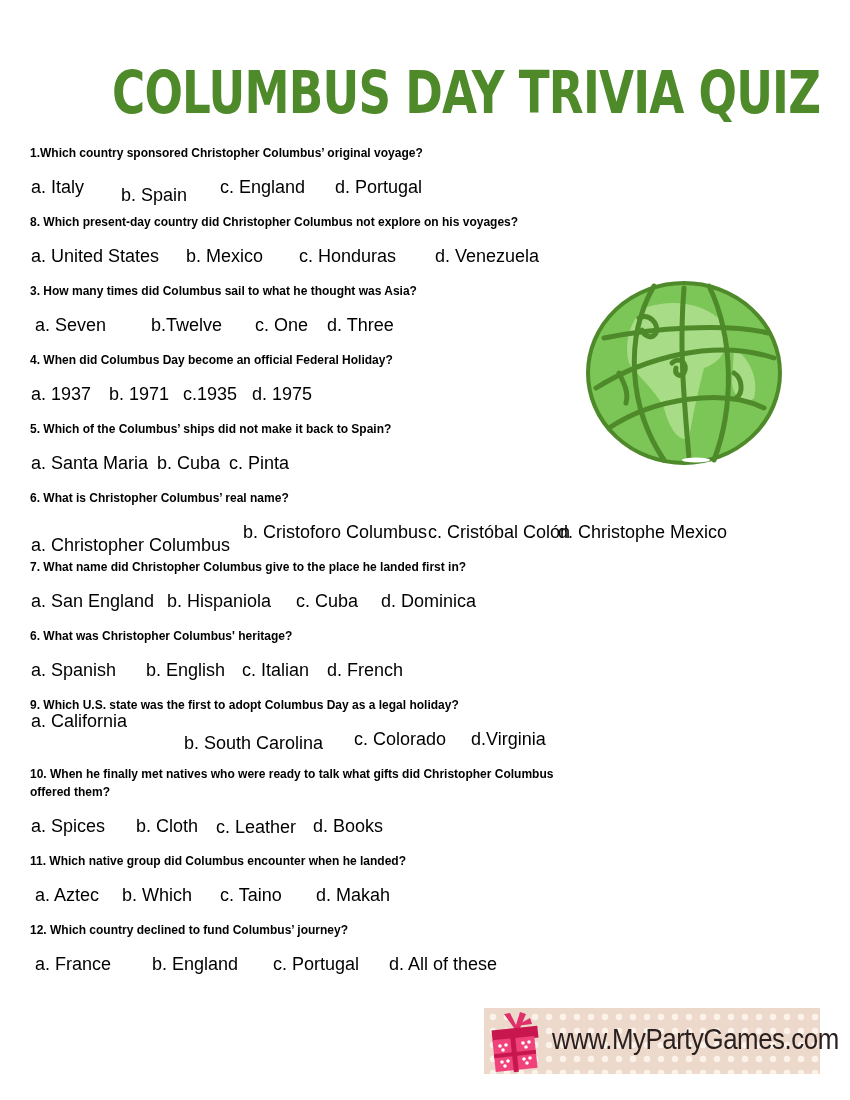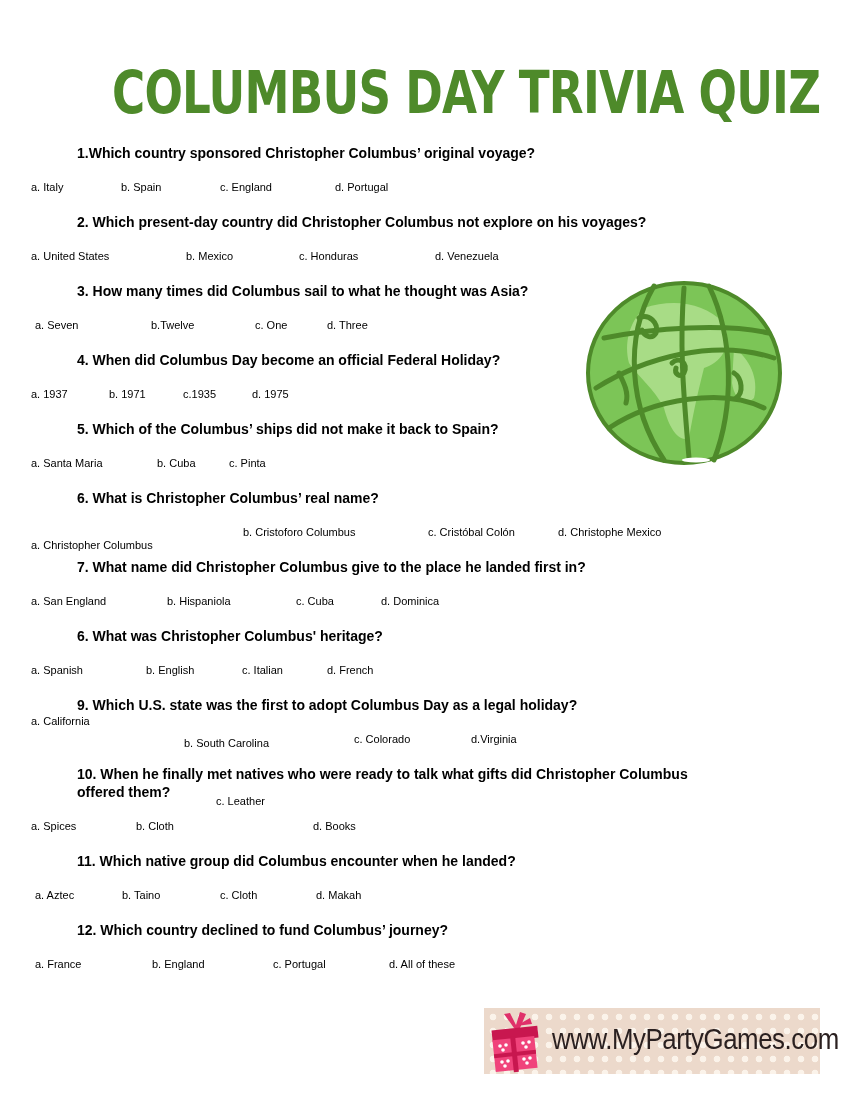"1.Which country sponsored Christopher" .q { font-size: 14px -> 12px; margin-left: 47px -> none }
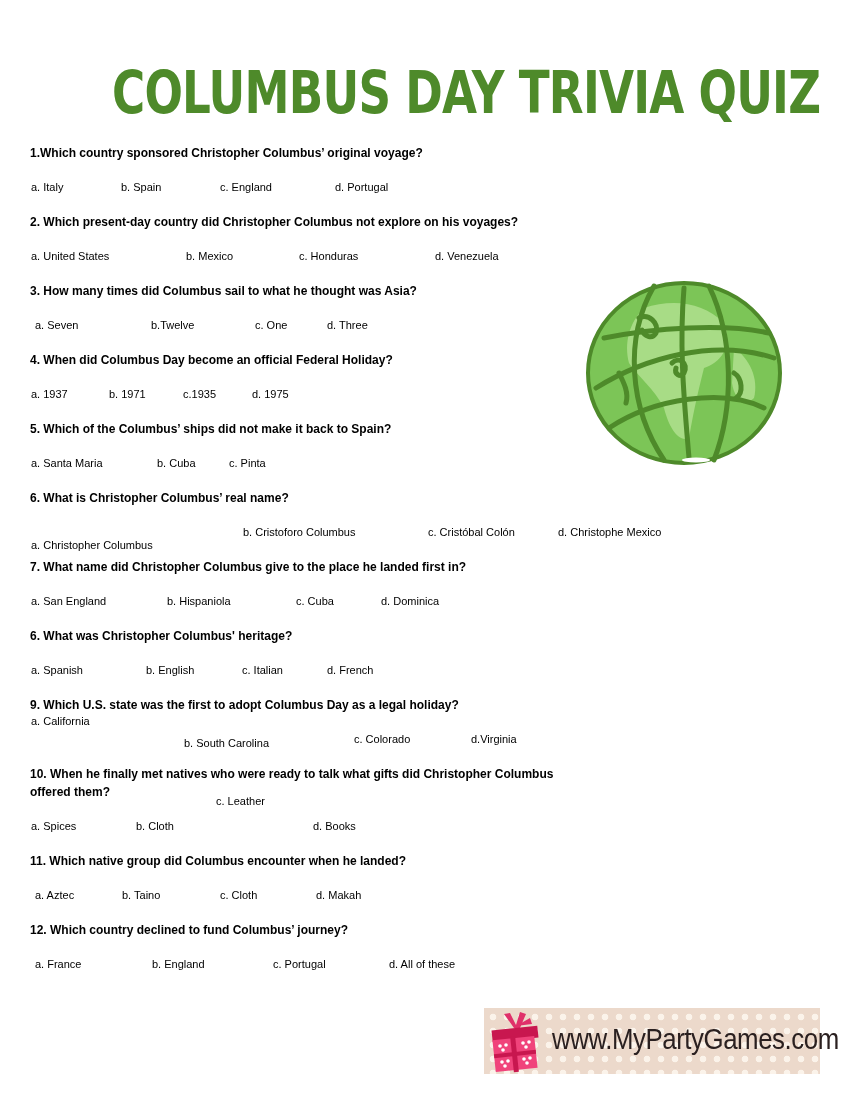"a. Italy" .a { font-size: 11px -> 18px }
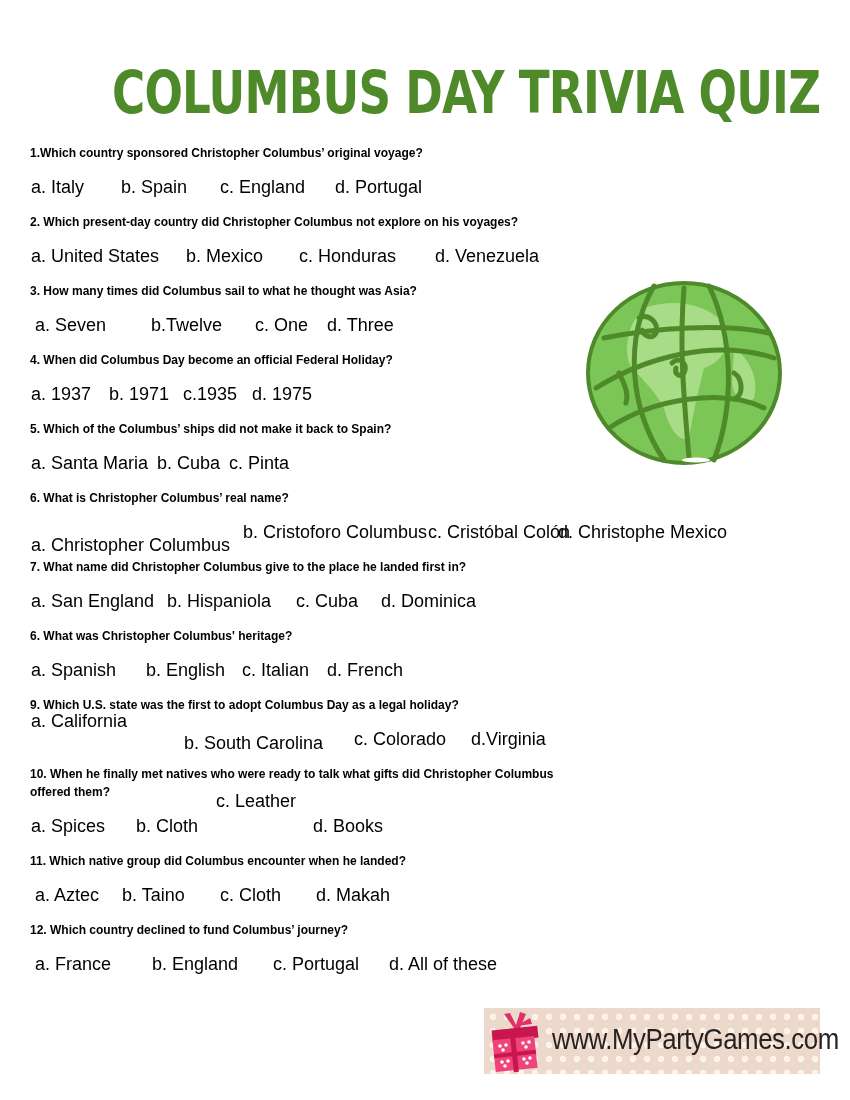"b. Spain" div.a { top: 178px -> 186px }
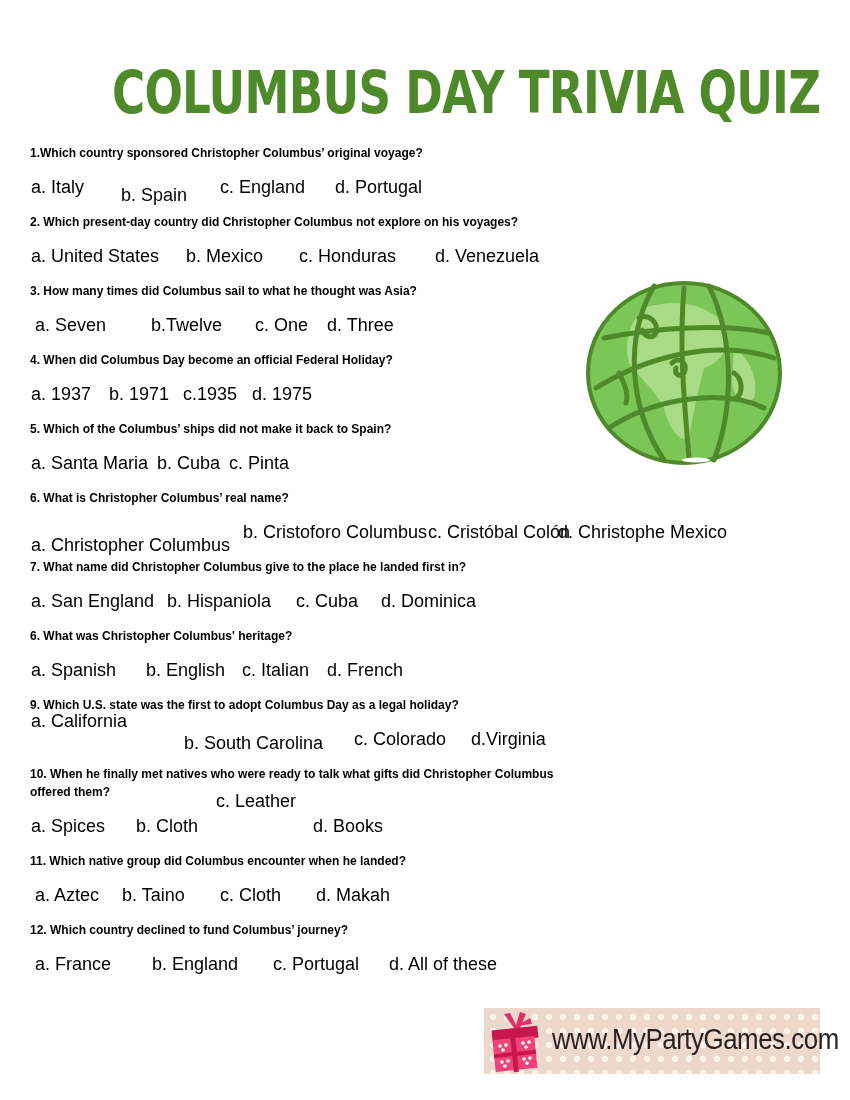"2. Which present-day country did" div.q { text: 2 -> 8 }
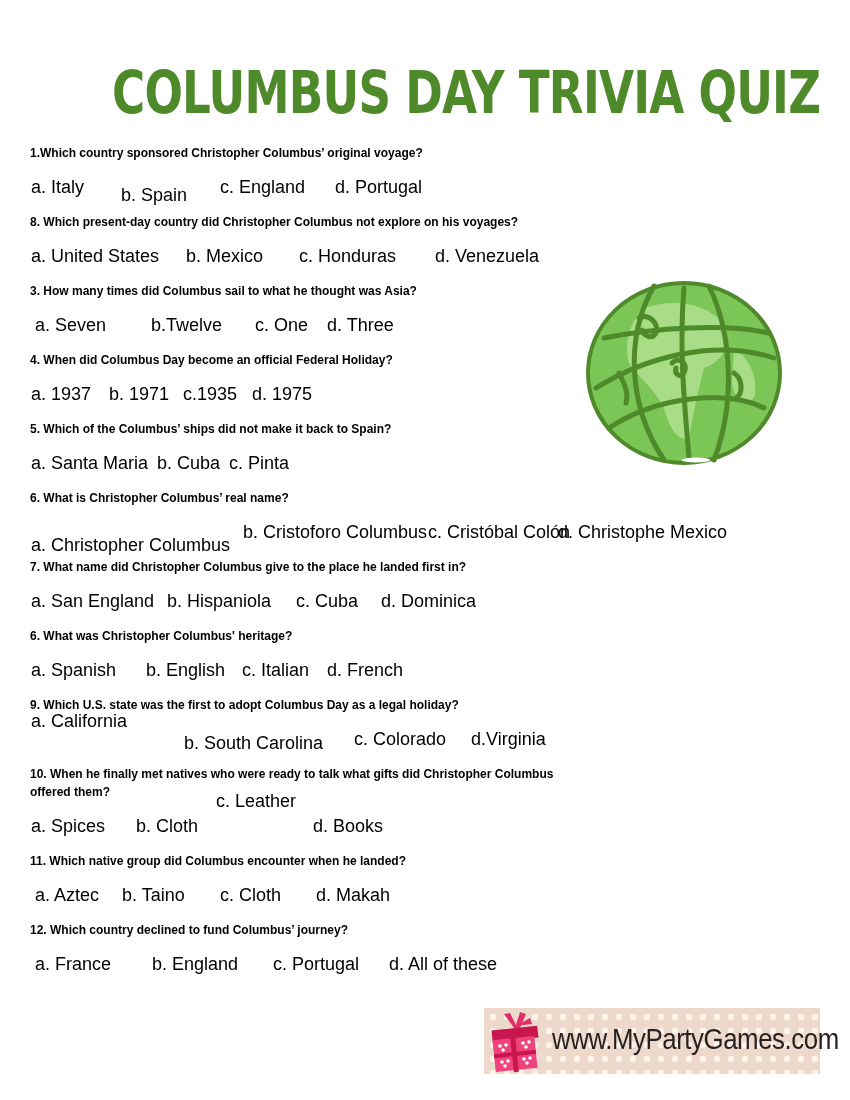"c. Leather" div.a { top: 792px -> 818px }
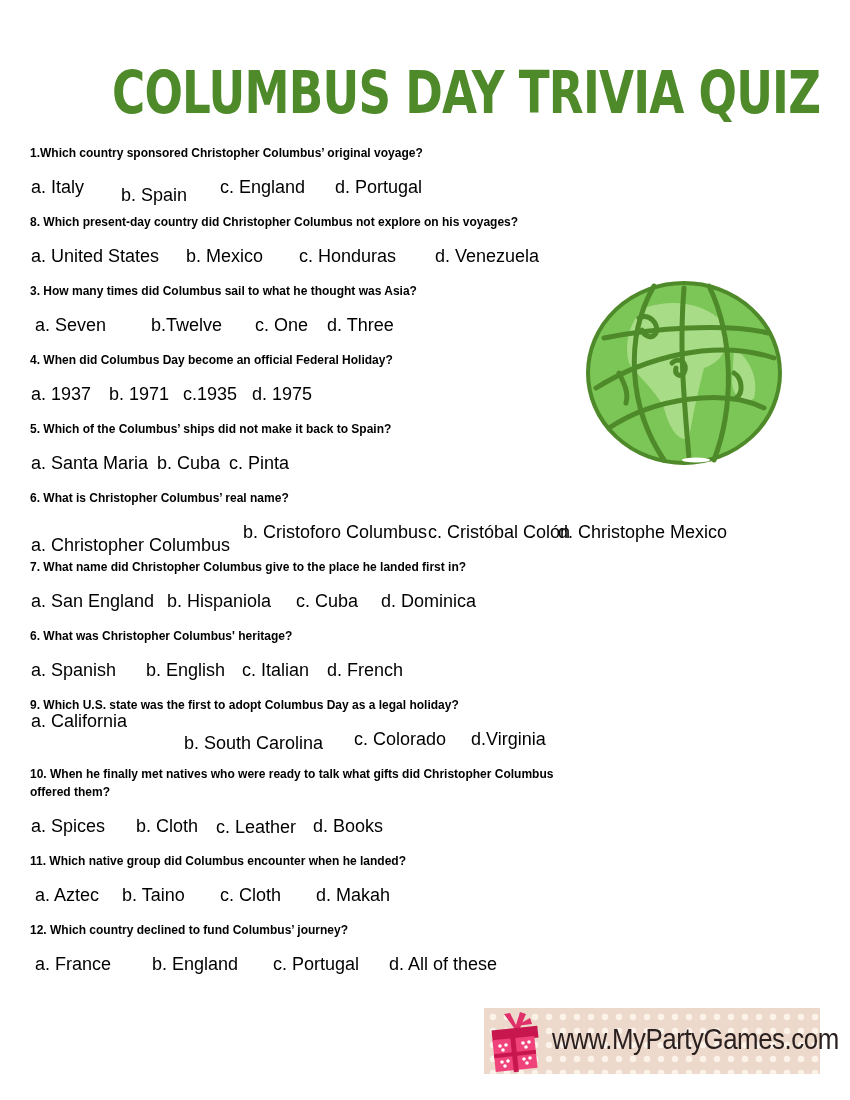"b. Taino" div.a { text: Taino -> Which }
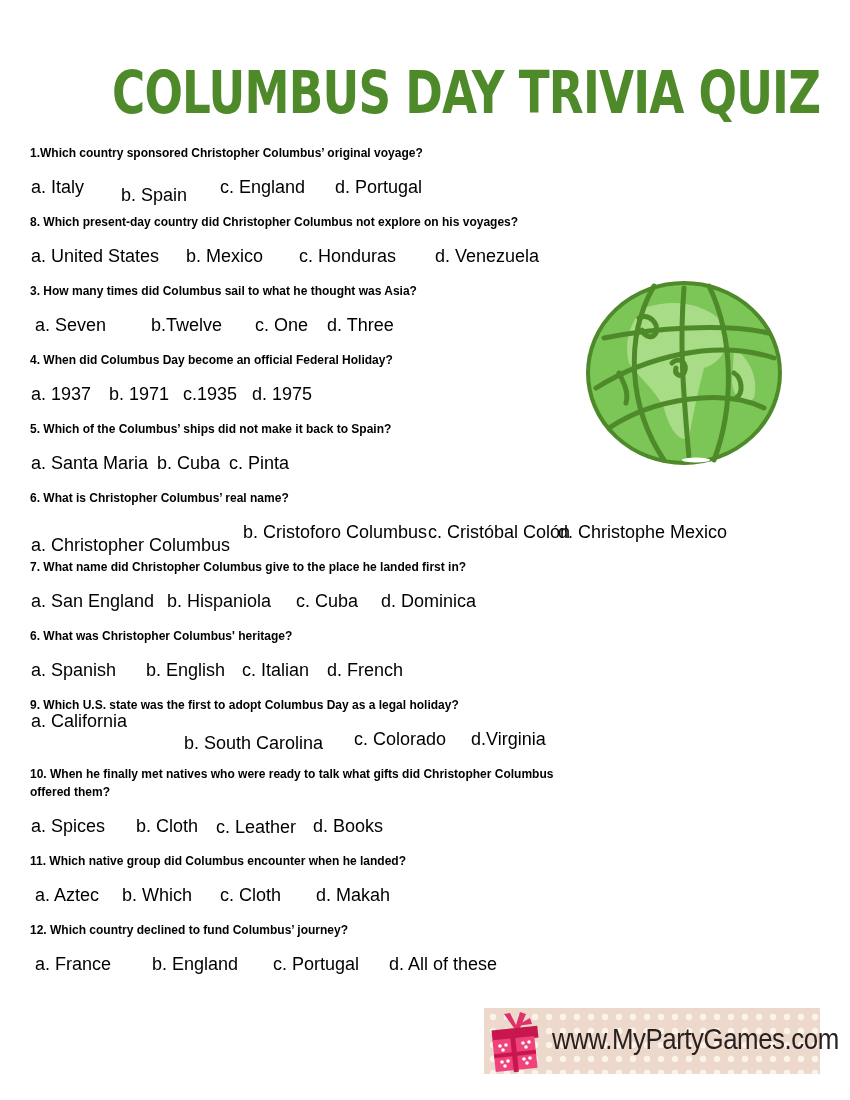"c. Cloth" div.a { text: Cloth -> Taino }
